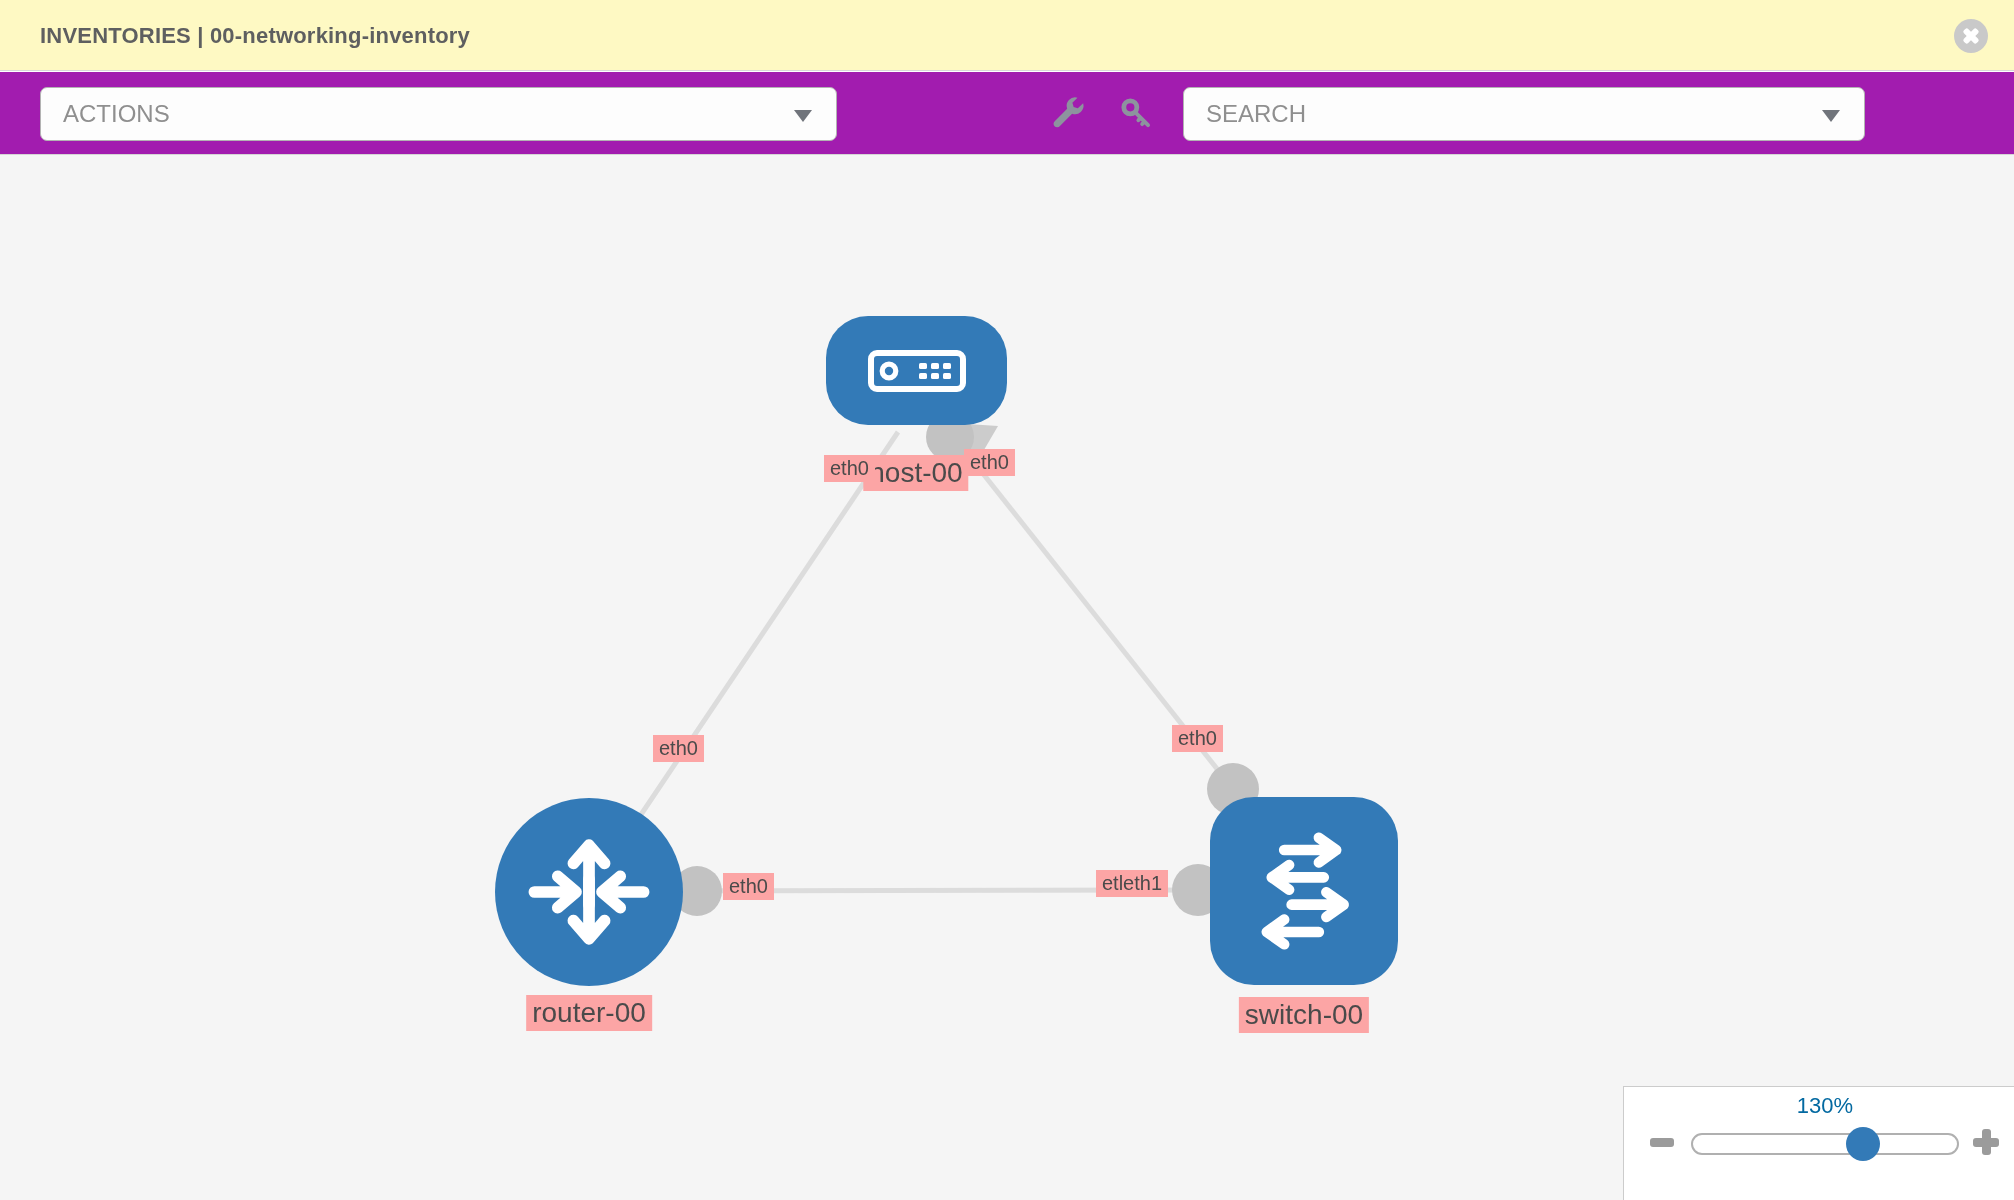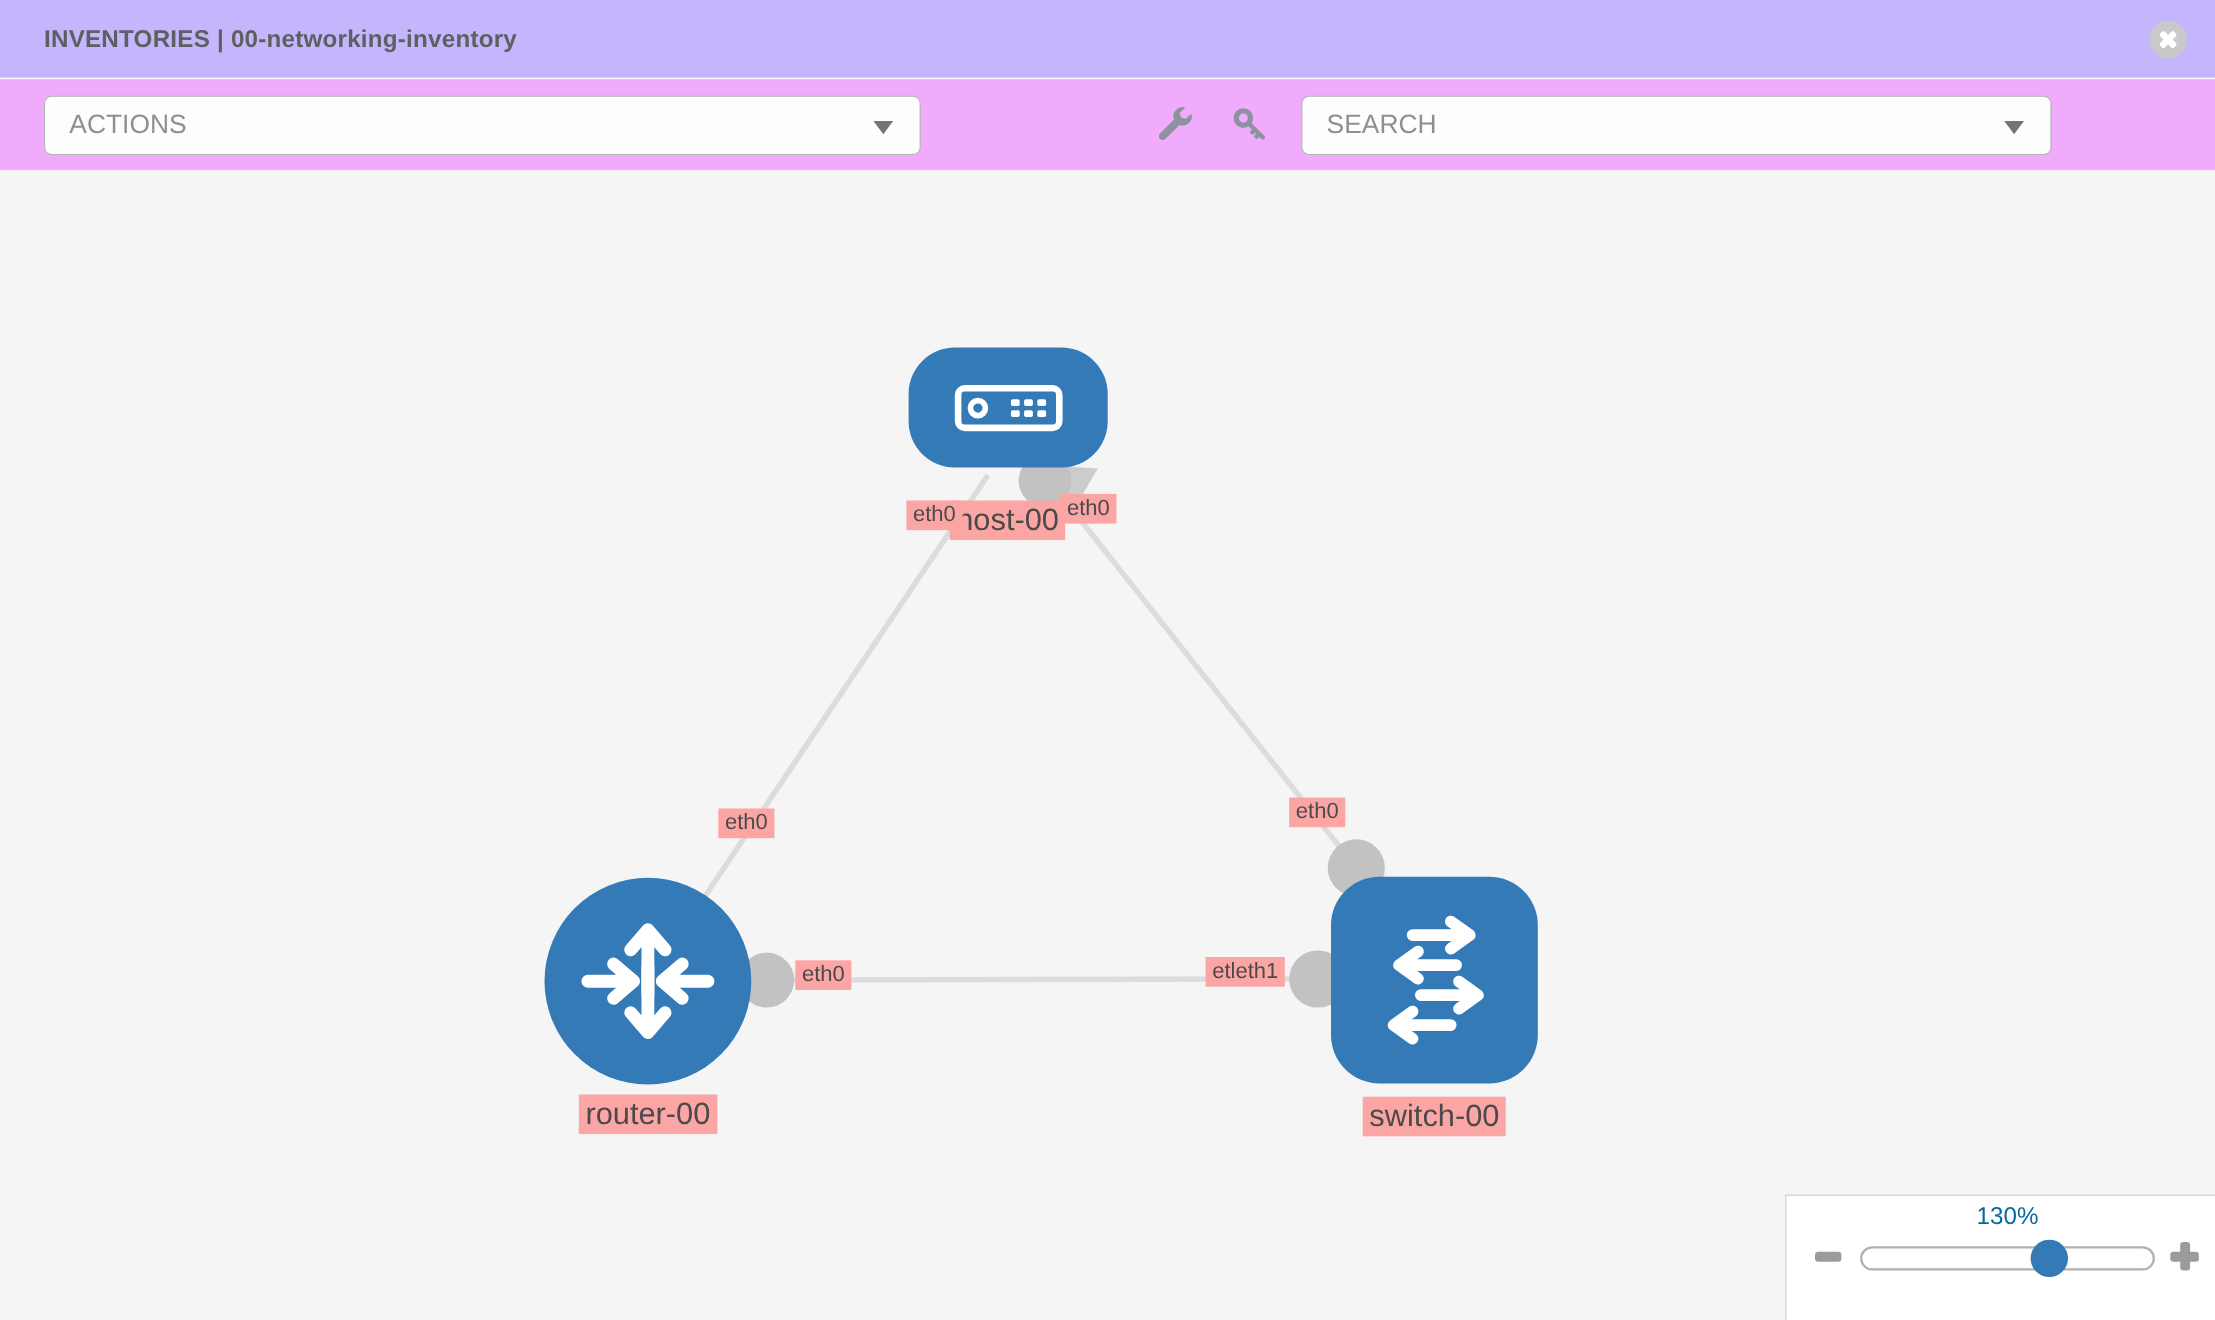"INVENTORIES | 00-networking-inventory" .app-header { background: #c4b5fd -> #fef9c3 }
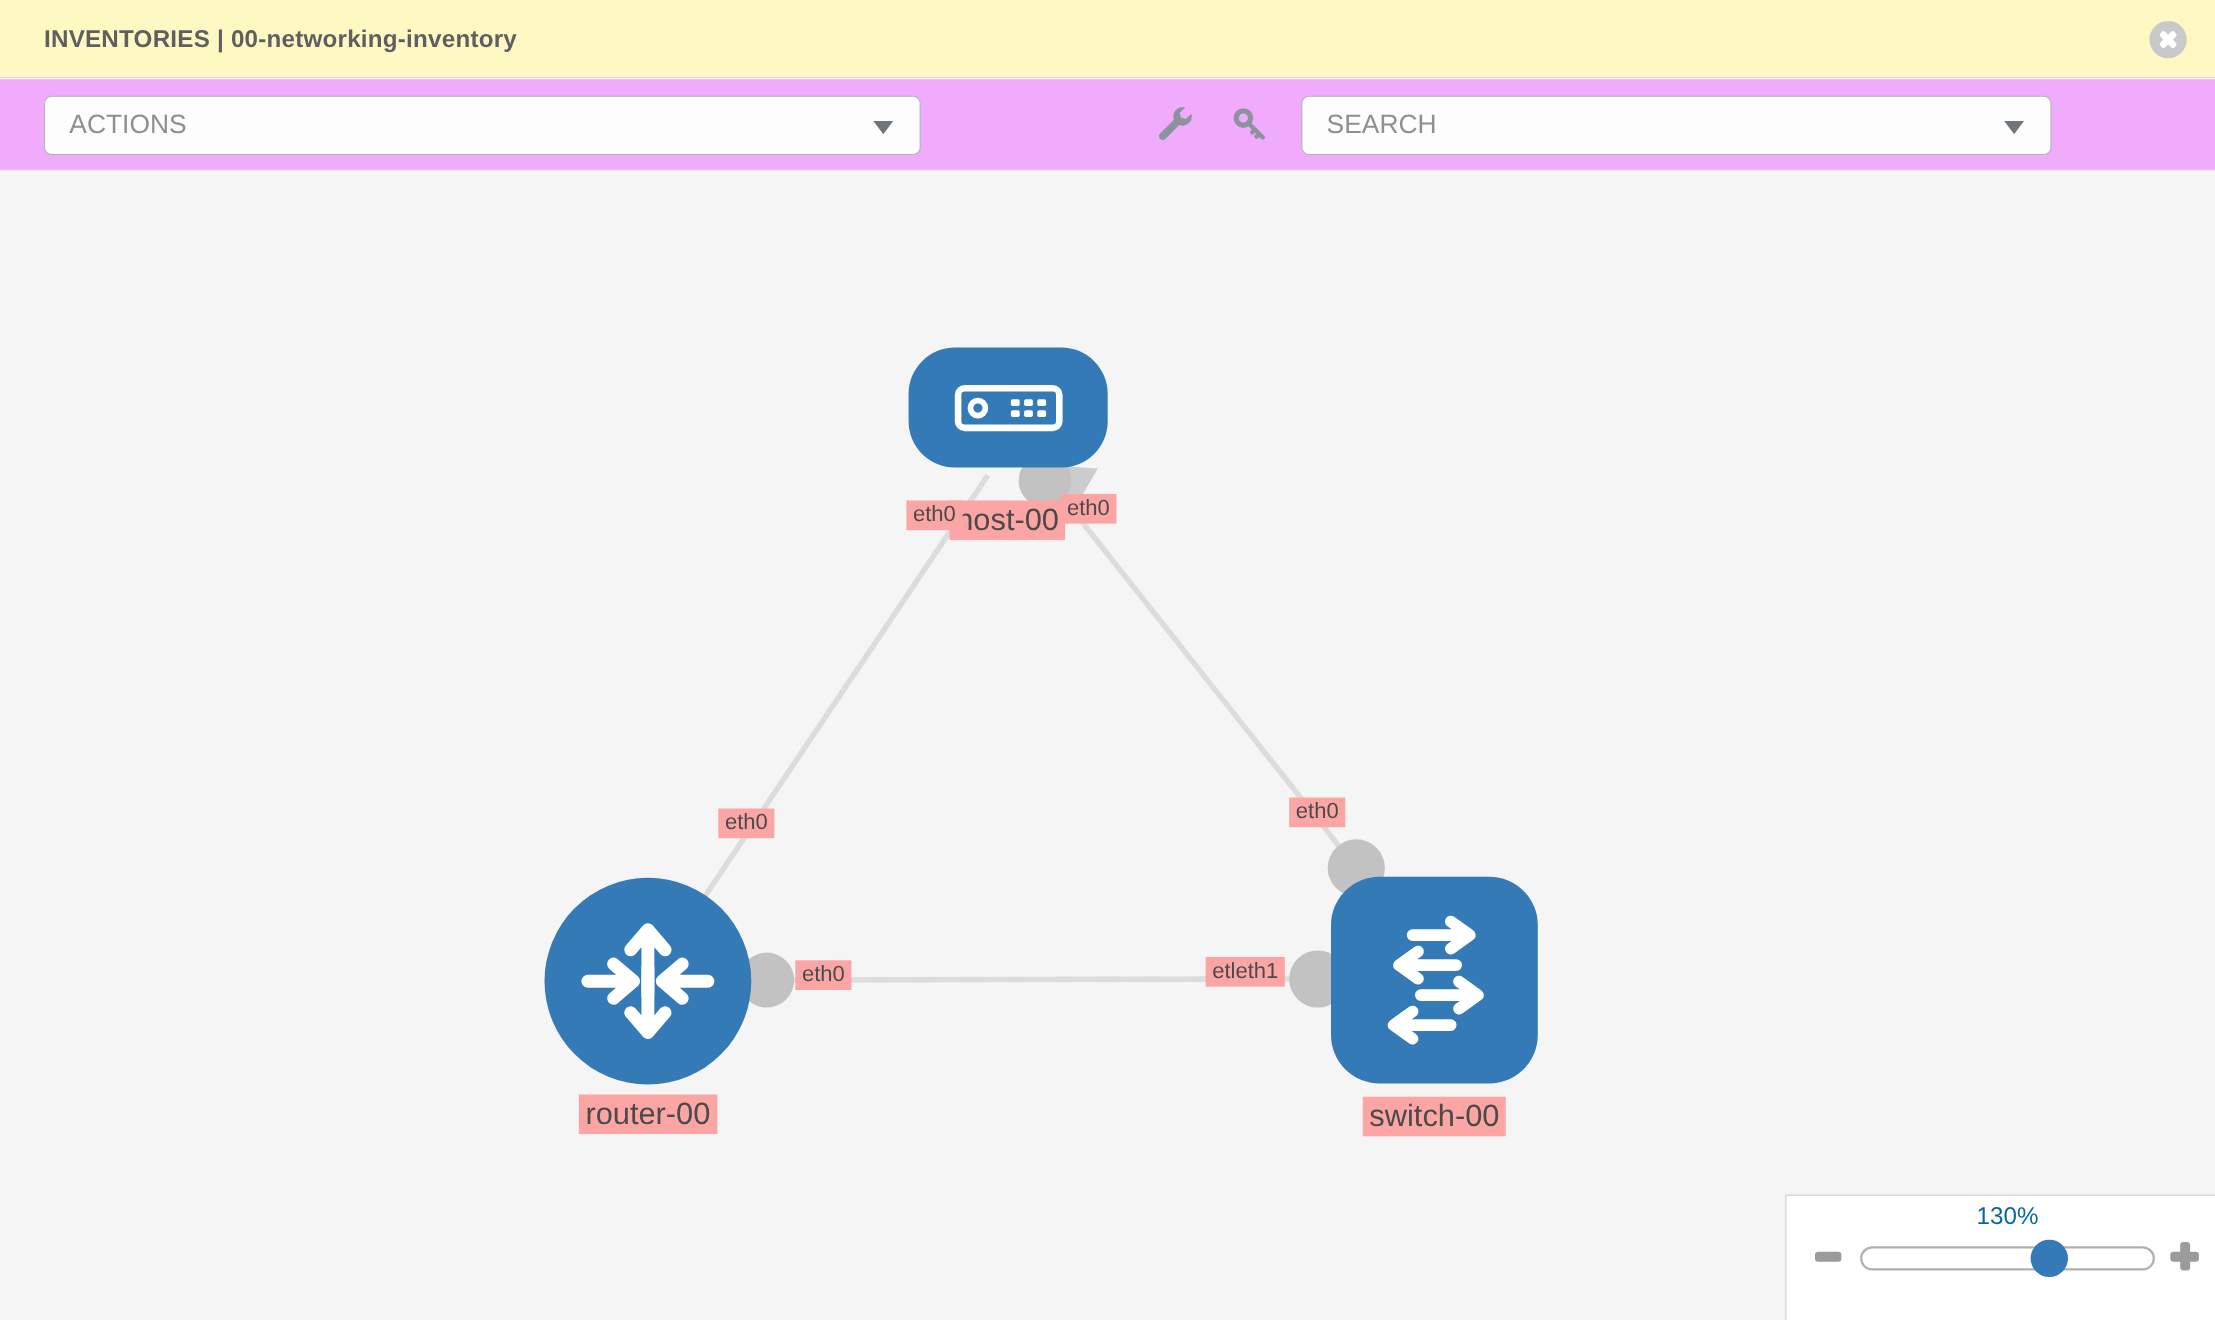"ACTIONS" .toolbar { background: #f0abfc -> #a21caf }
